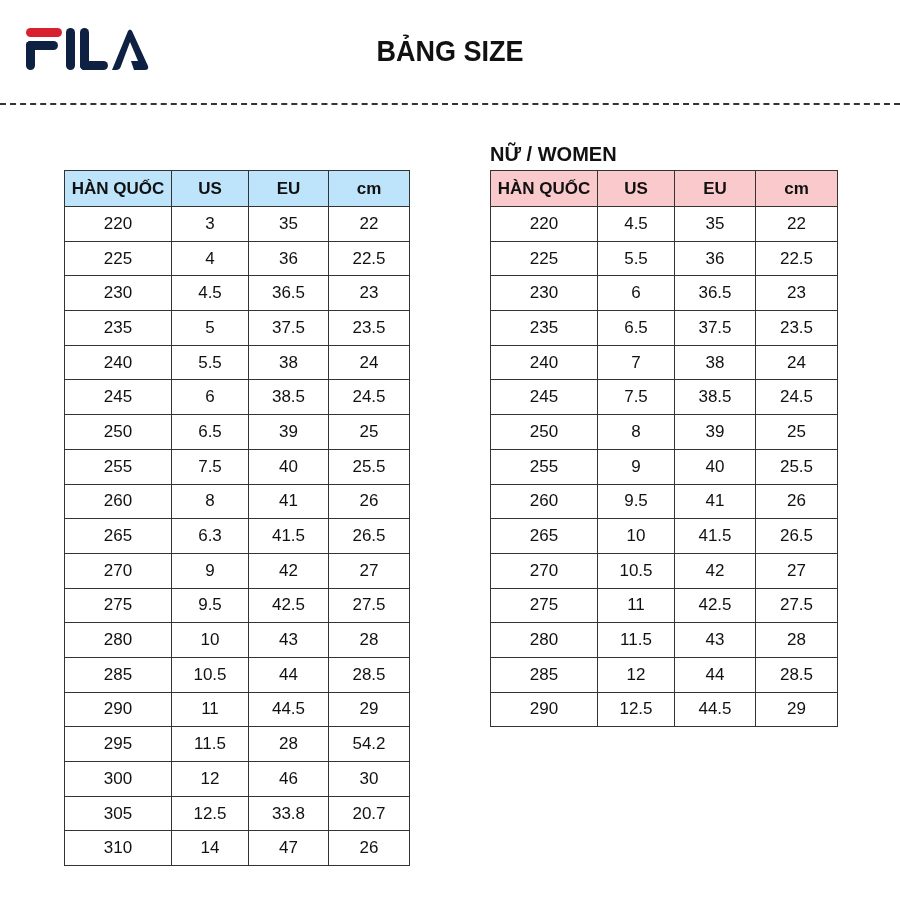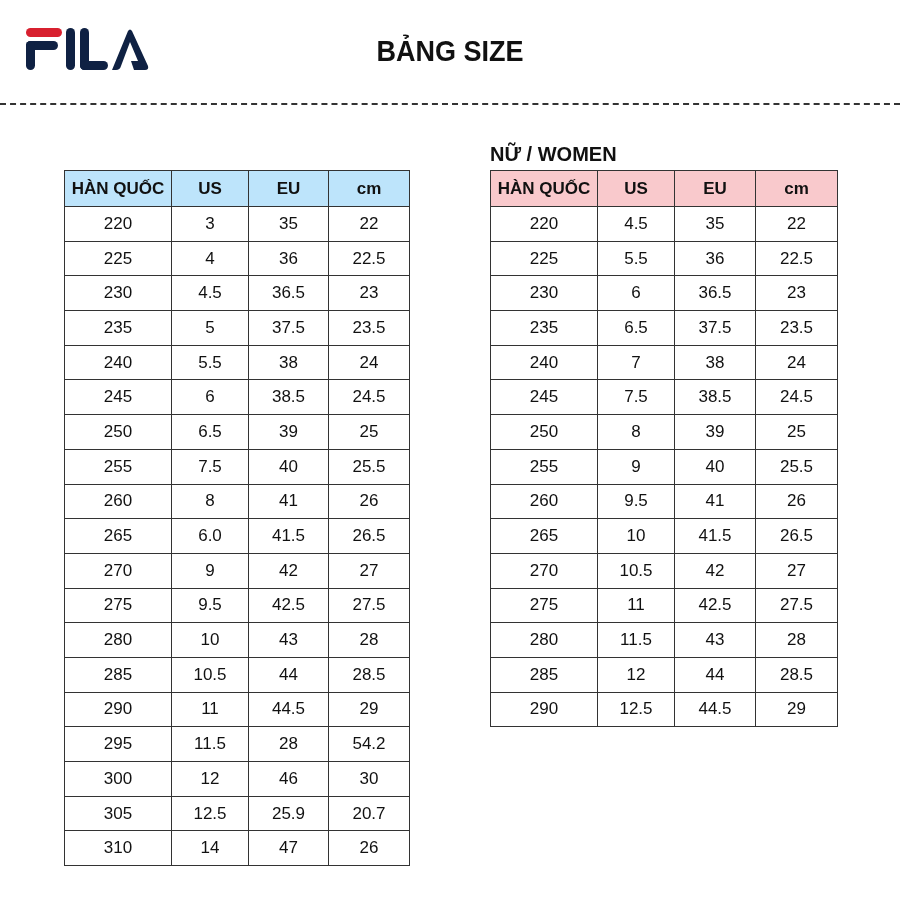"6.0" td { text: 6.0 -> 6.3 }
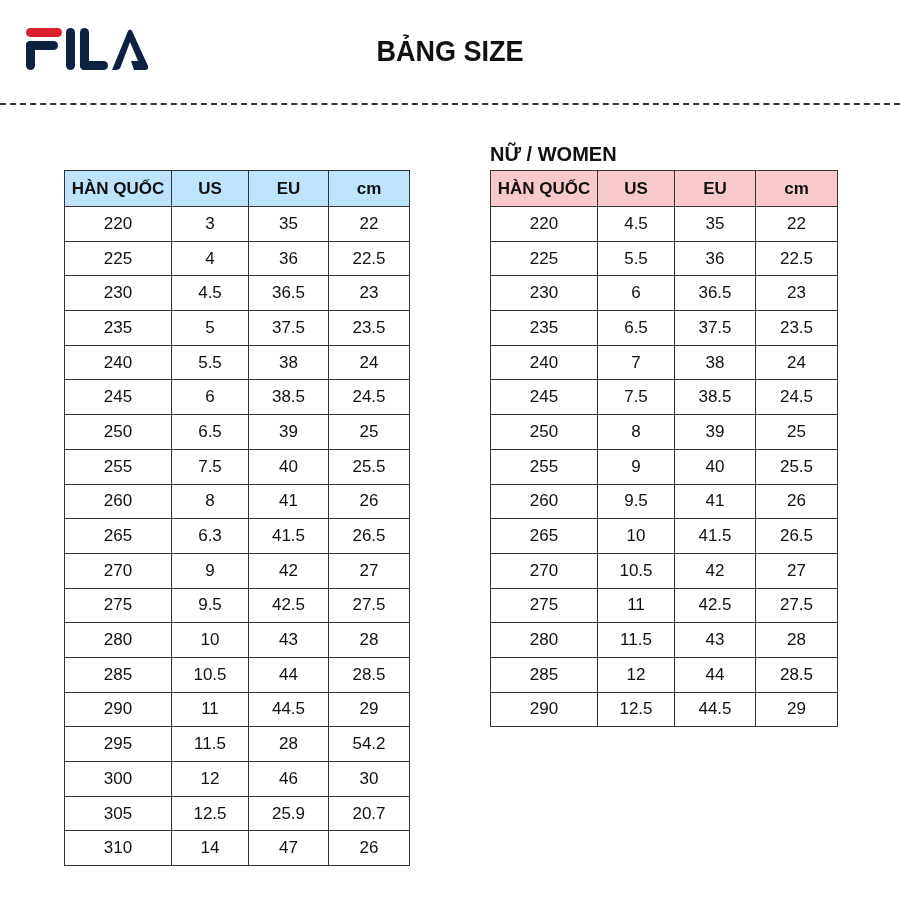"25.9" td { text: 25.9 -> 33.8 }
